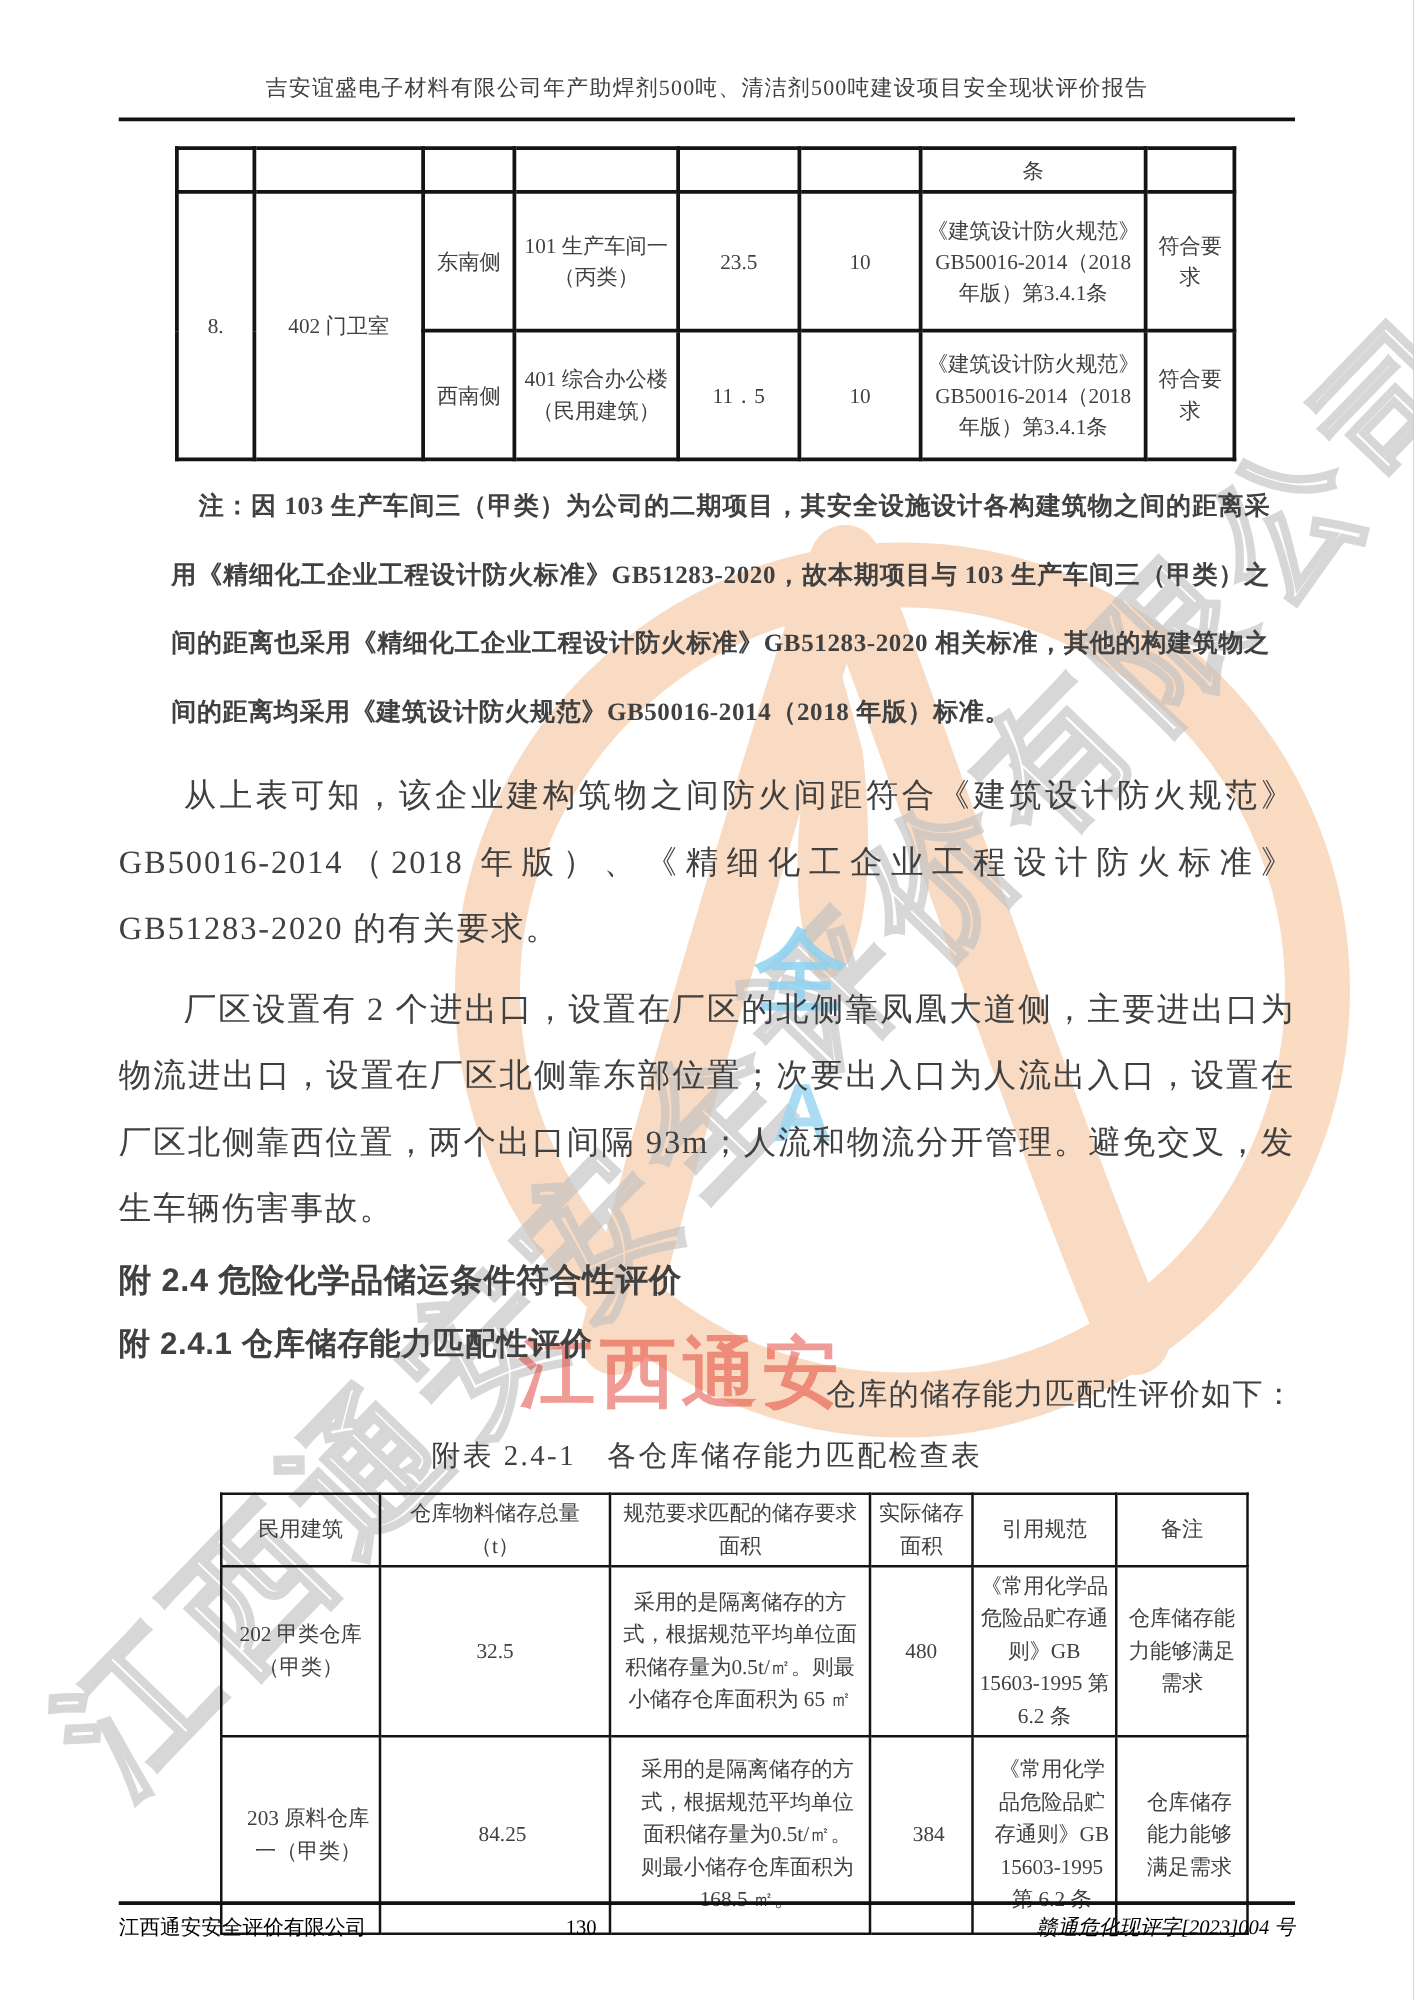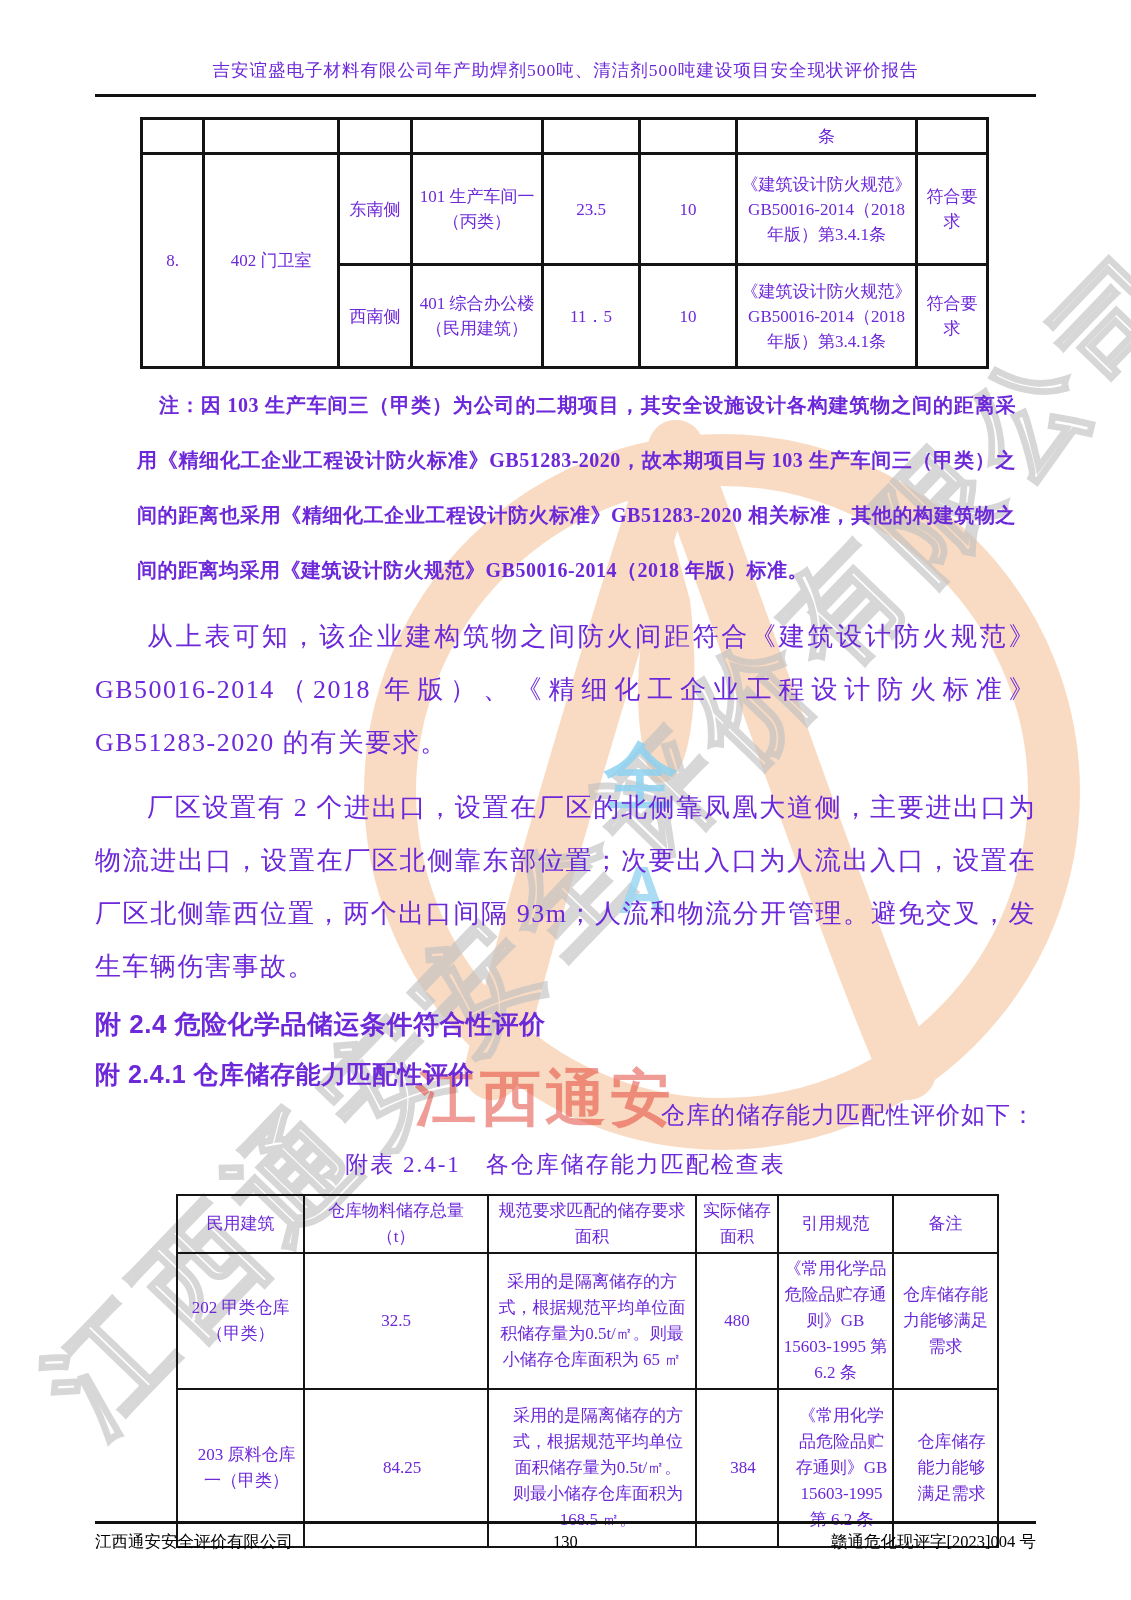"吉安谊盛电子材料有限公司年产助焊剂500吨、清洁剂500吨建设项目安全现状评价报" .content { color: #6d28d9 -> #404040 }
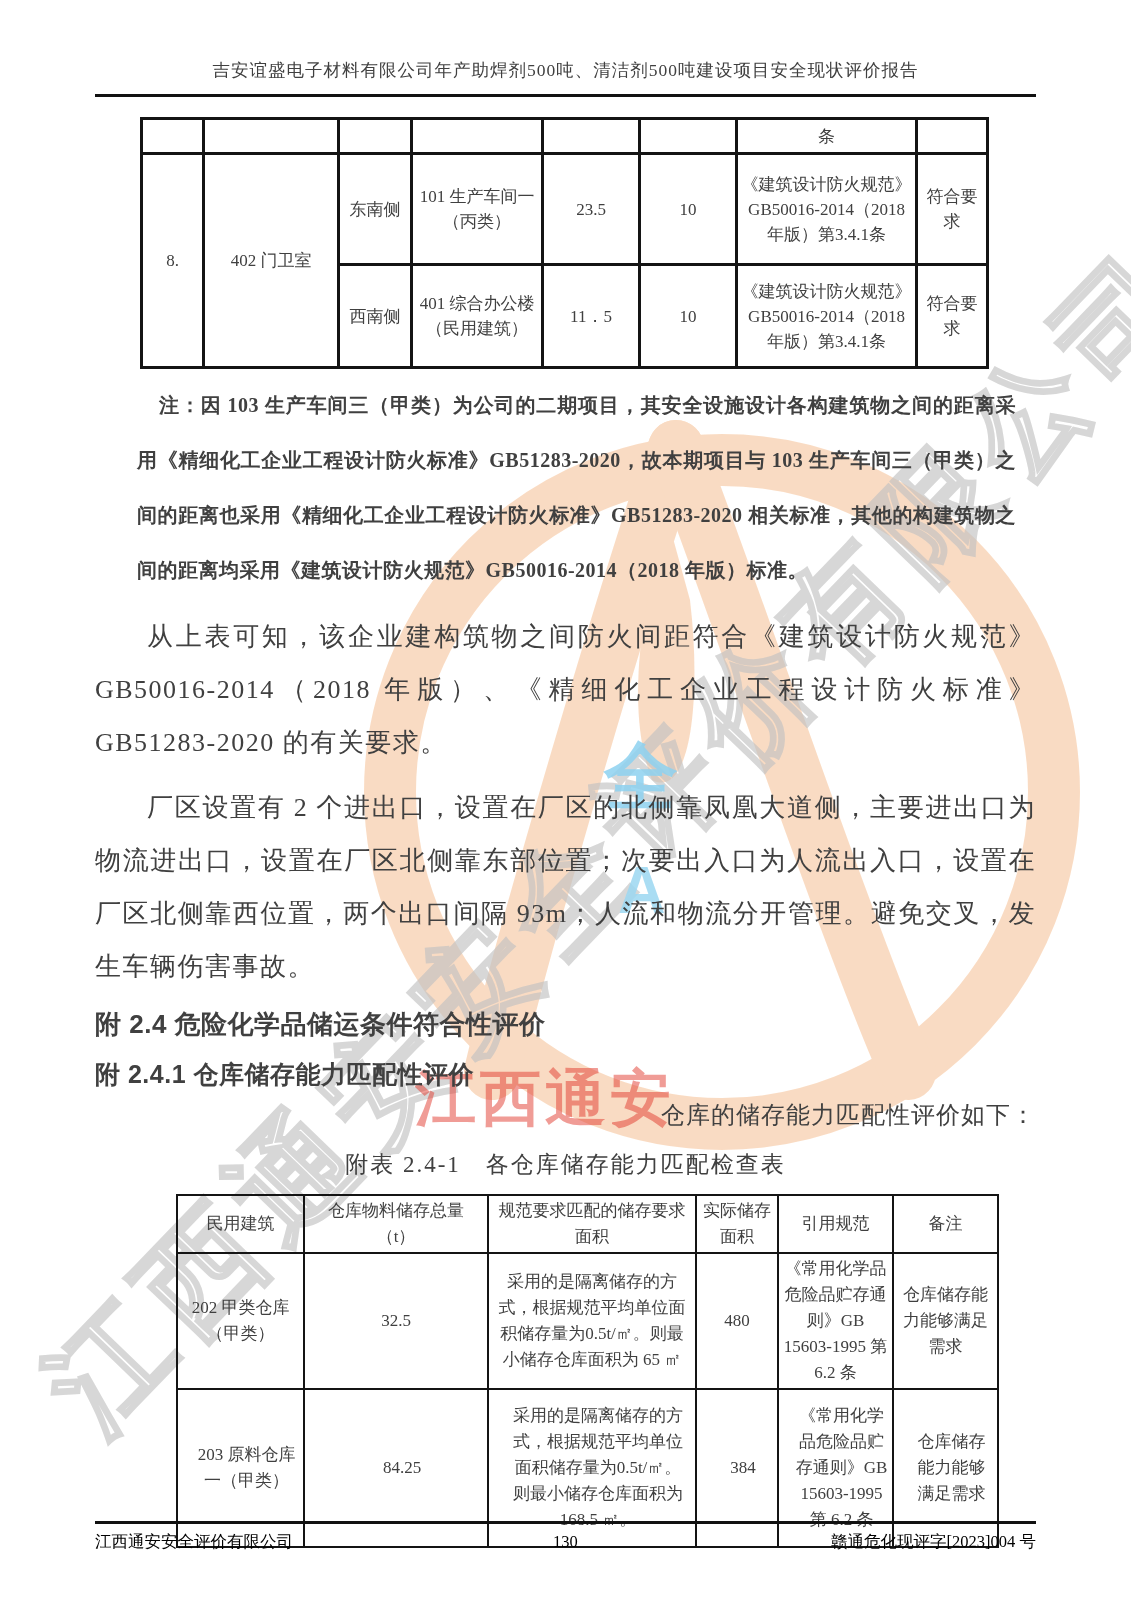"130" .footer .f-center { text-align: center -> none }
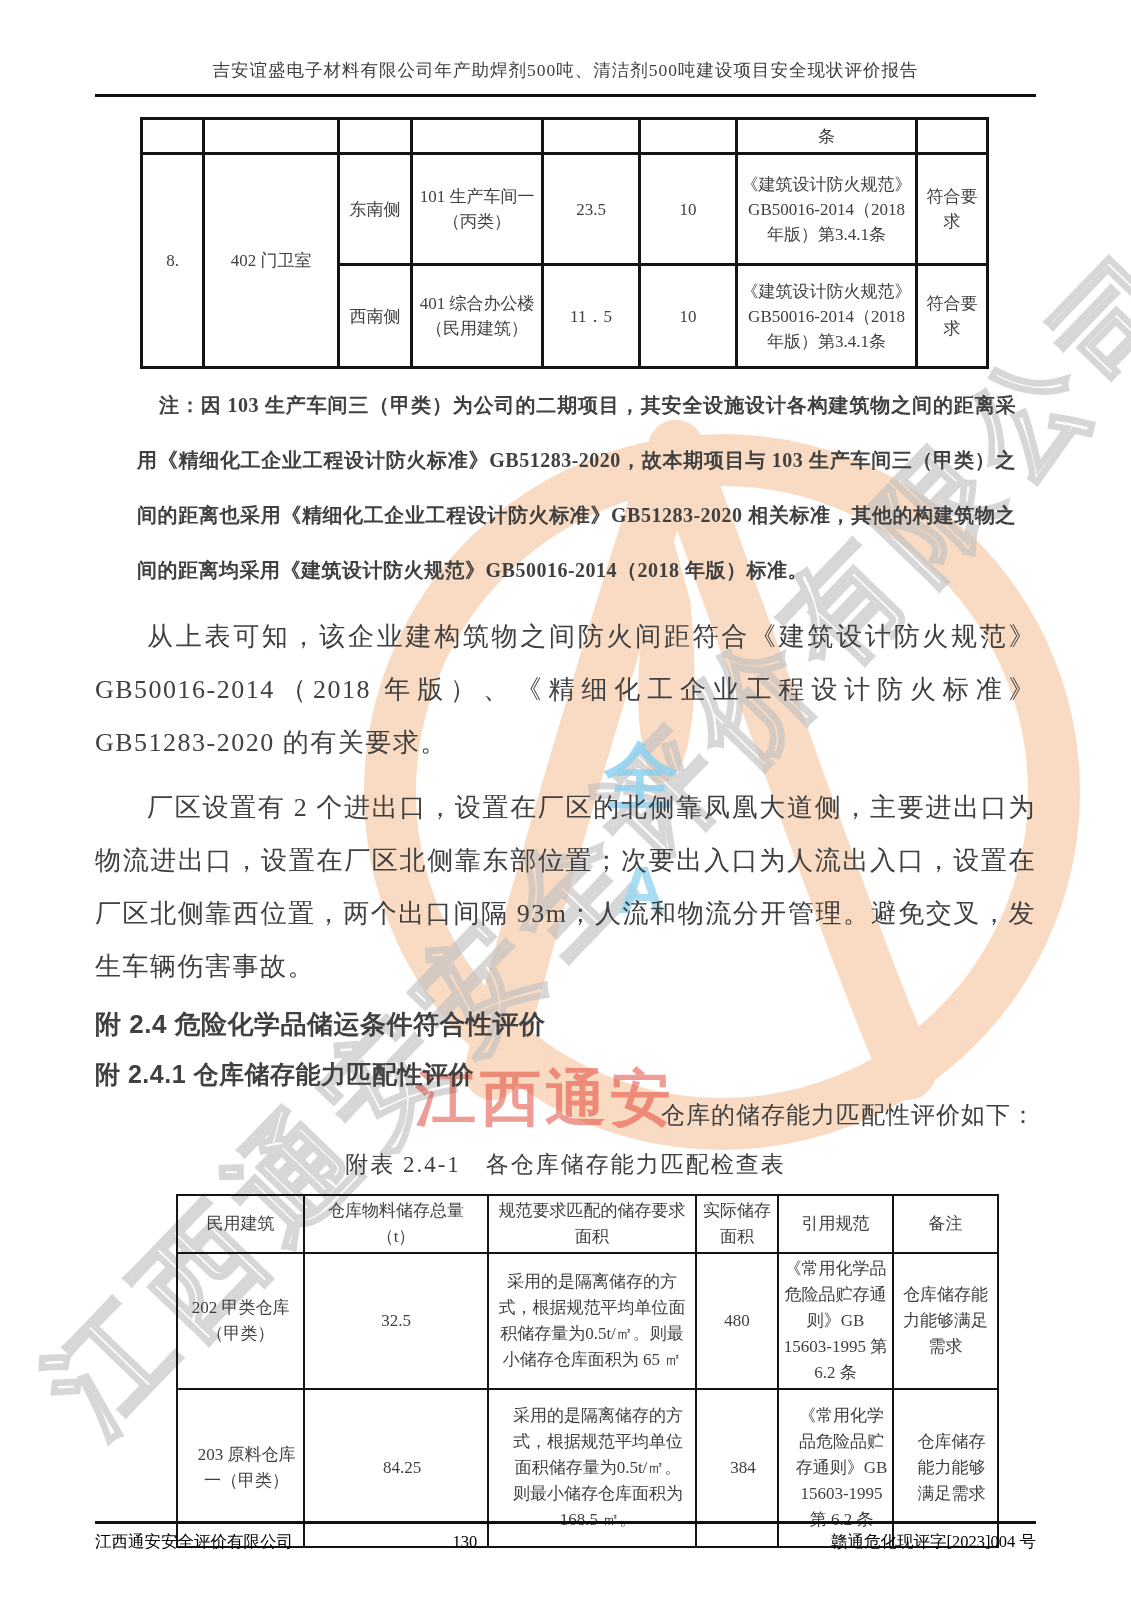"赣通危化现评字[2023]004 号" .footer .f-right { font-style: none -> italic }
